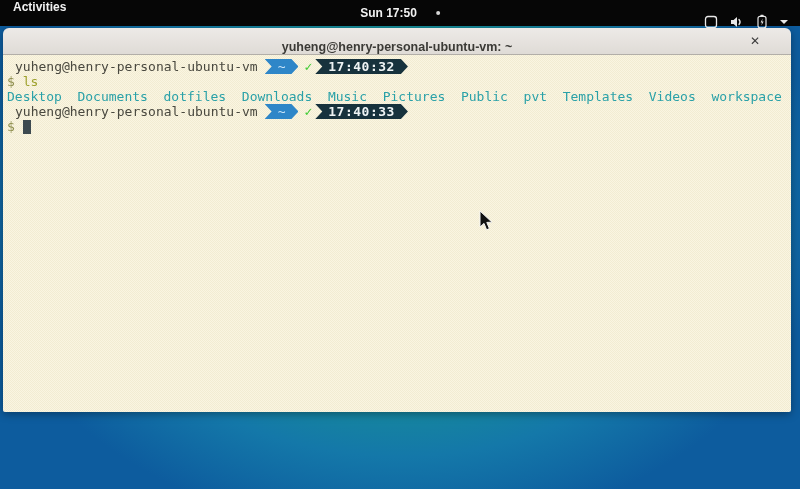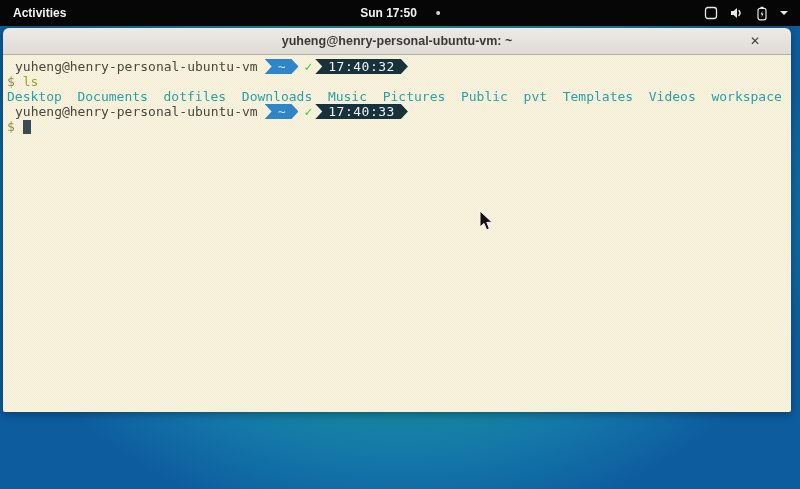"Activities" .top-bar { flex-direction: none -> column }
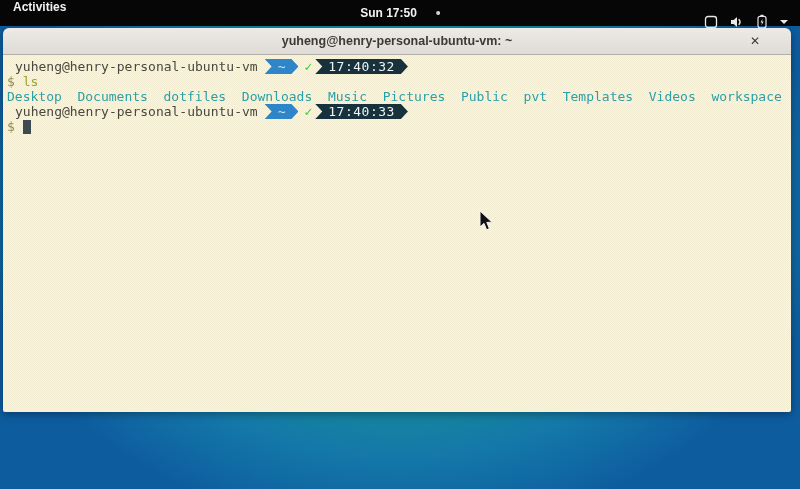"yuheng@henry-personal-ubuntu-vm: ~" .titlebar { align-items: center -> flex-end }
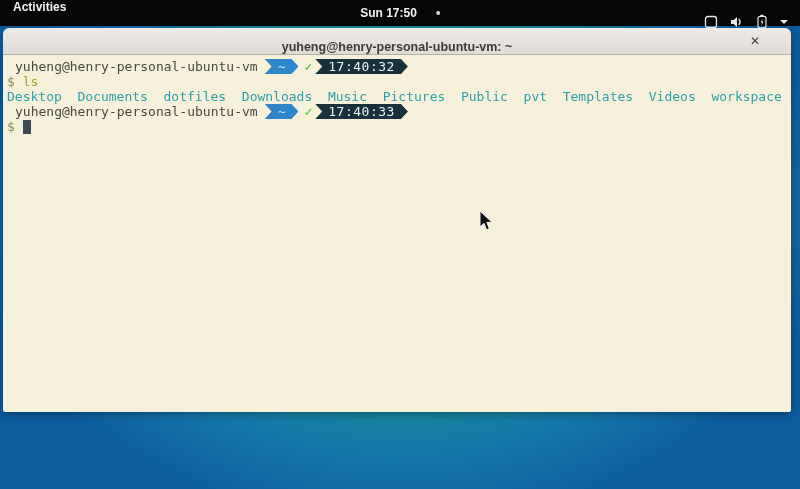"17:40:32" .pl-time { font-weight: none -> bold }
